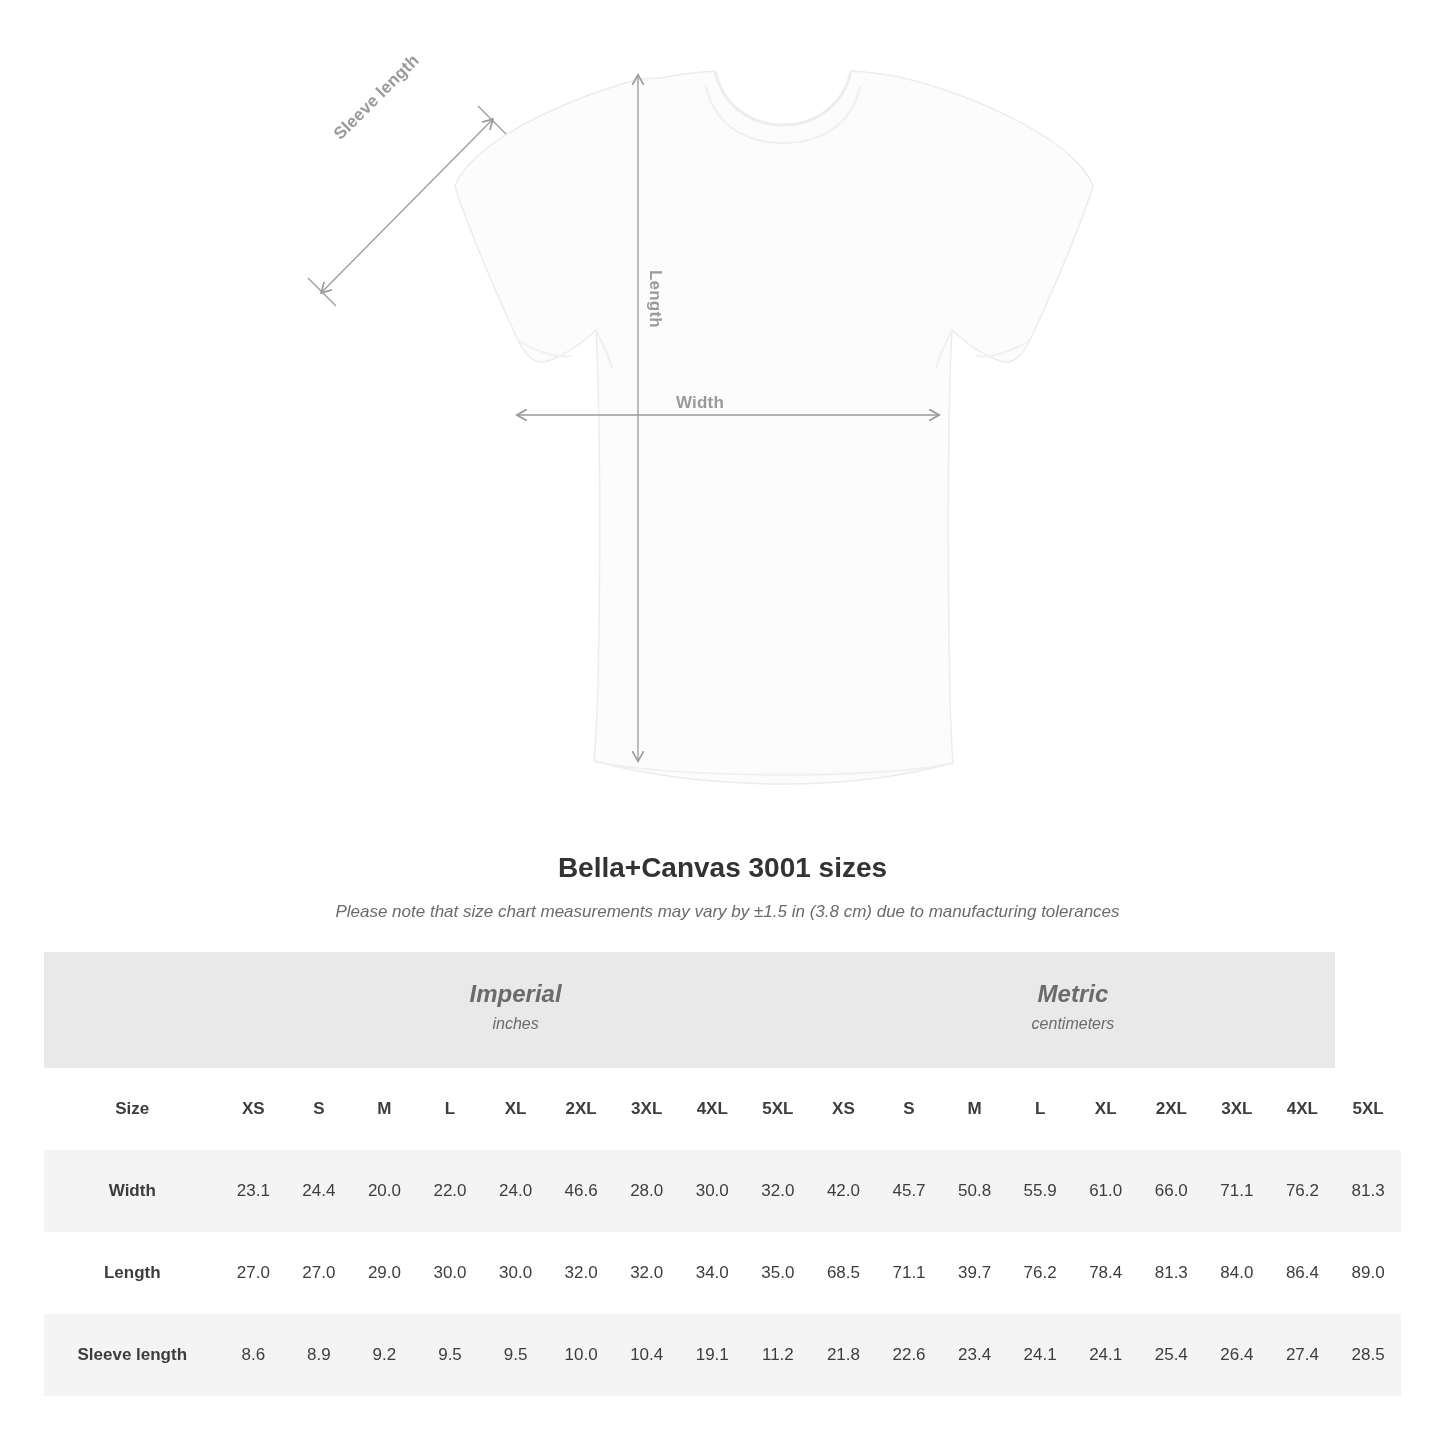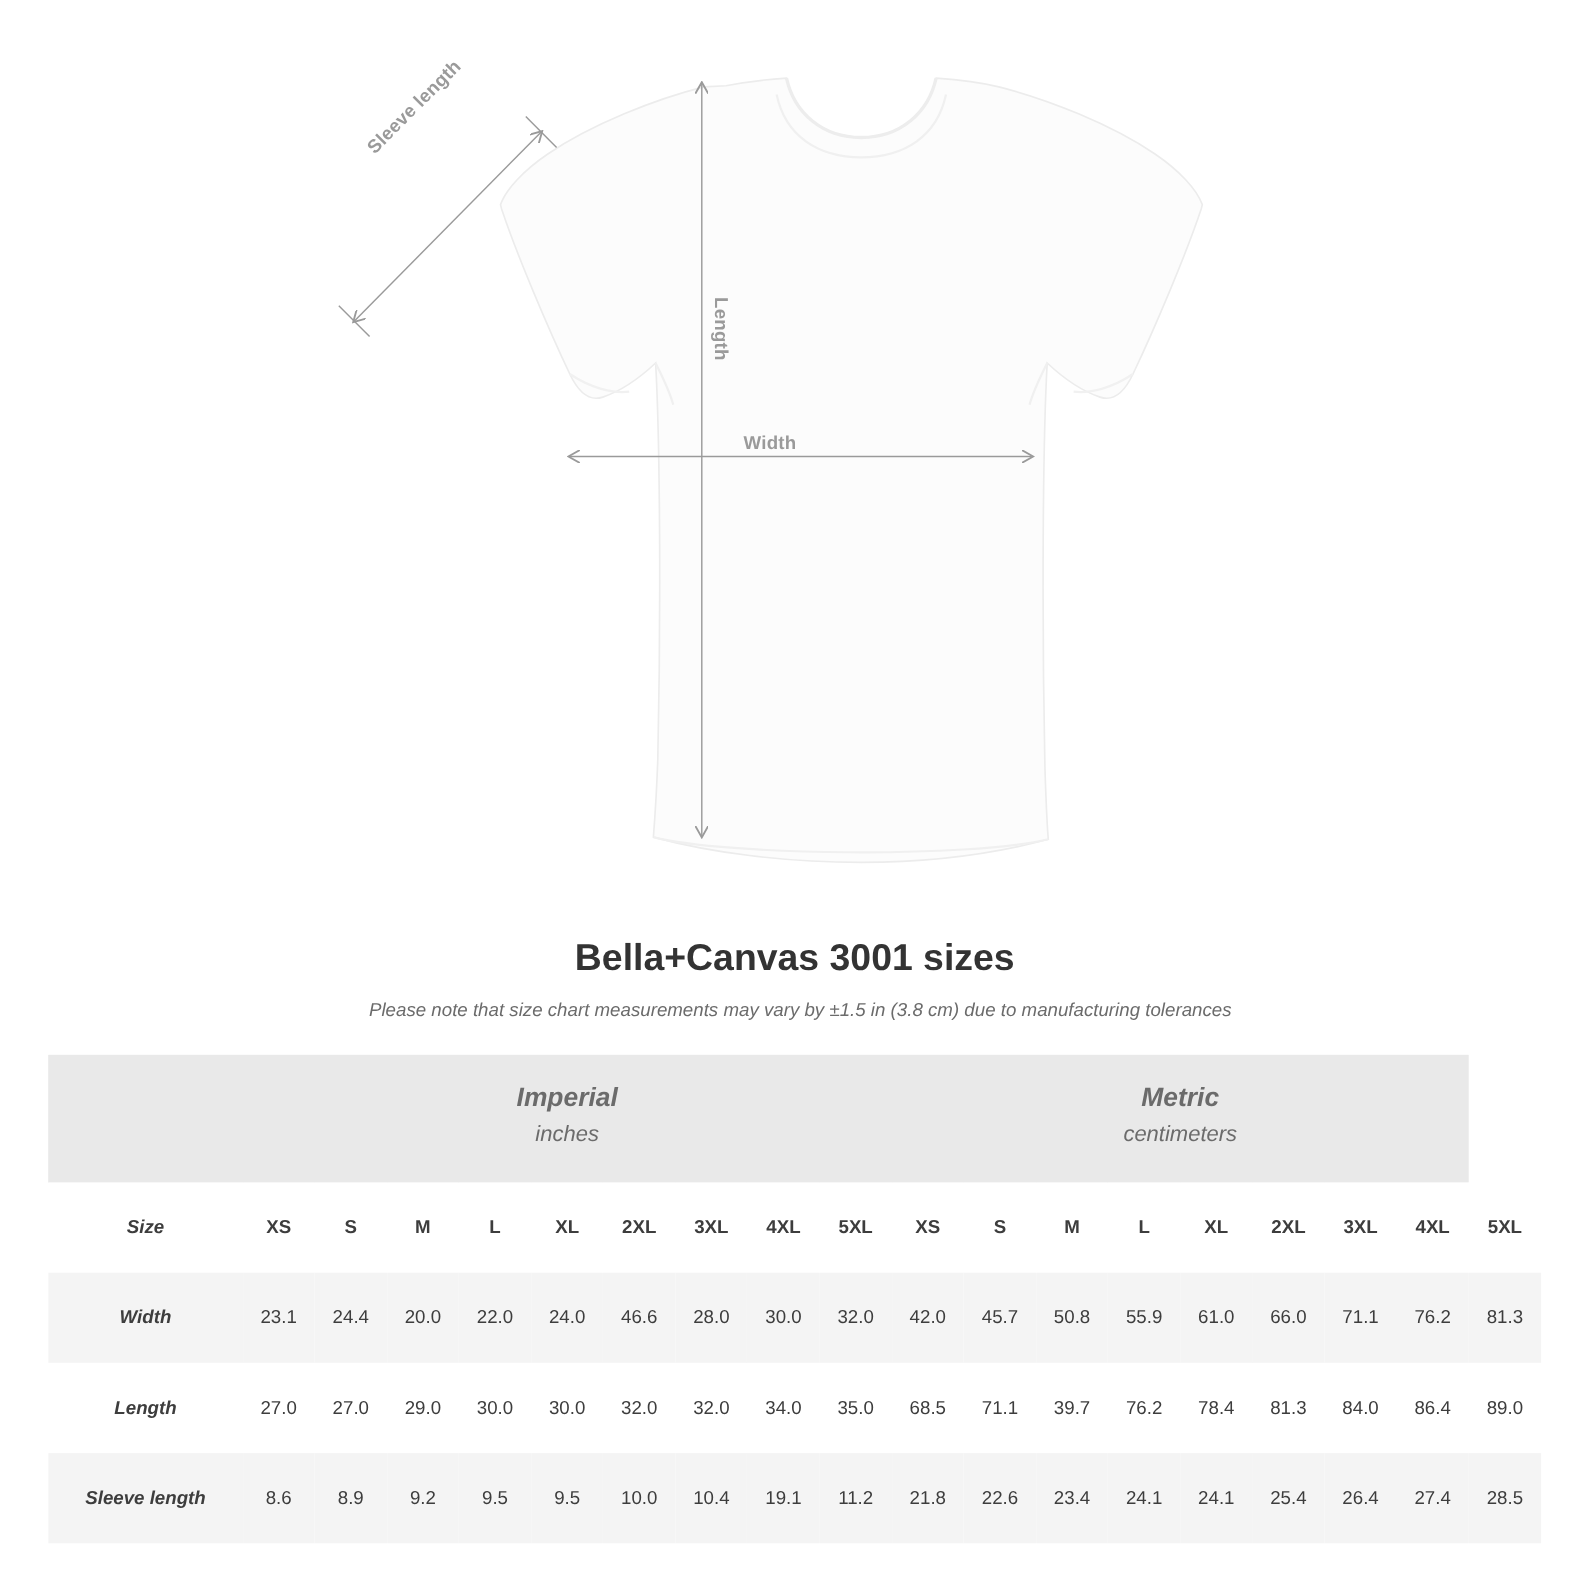"Bella+Canvas 3001 sizes" .chart-title { font-size: 34px -> 28px }
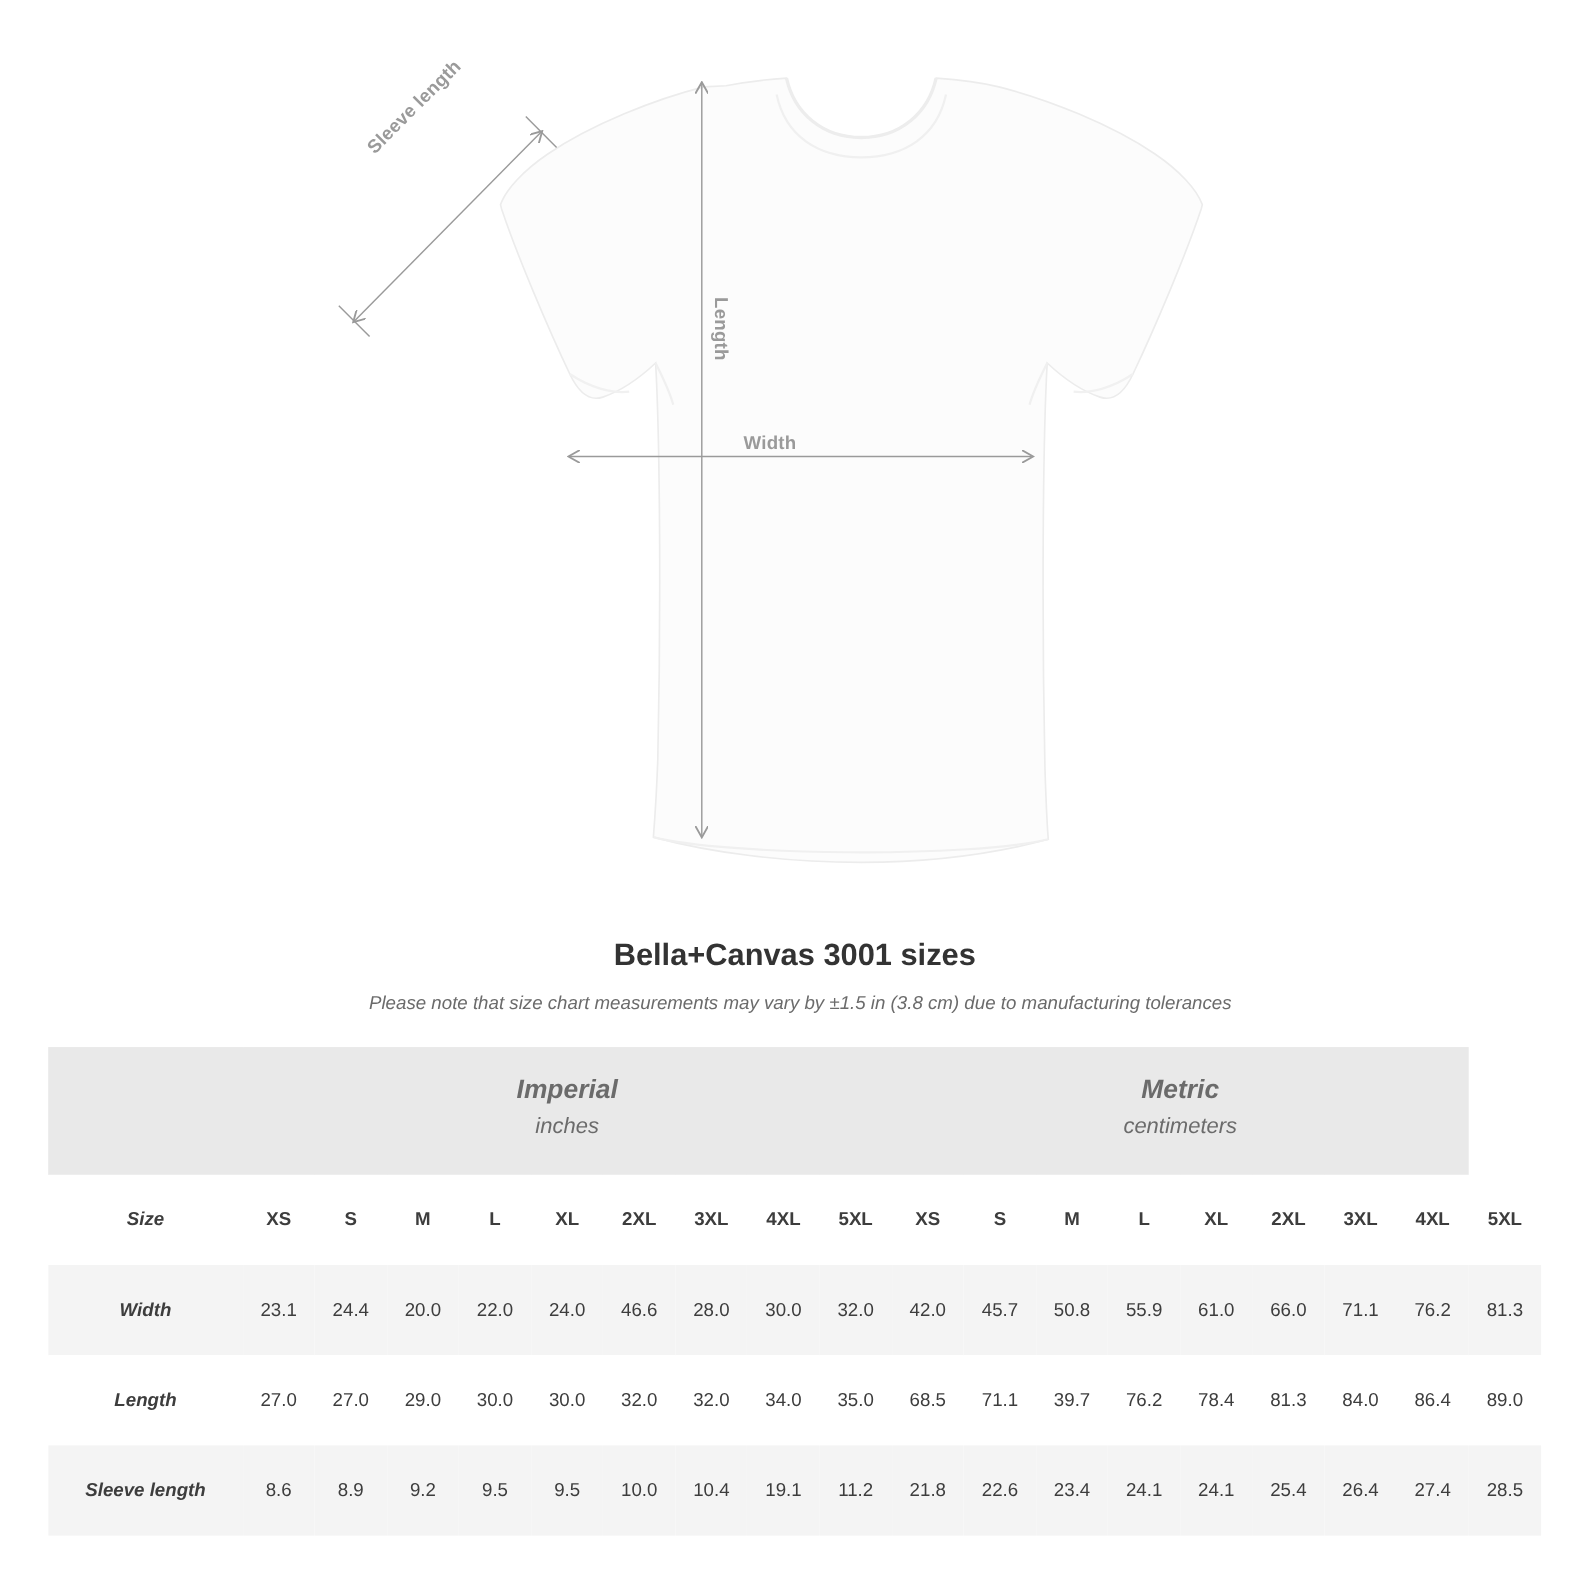"inches" .unit-sub { font-size: 20px -> 16px }
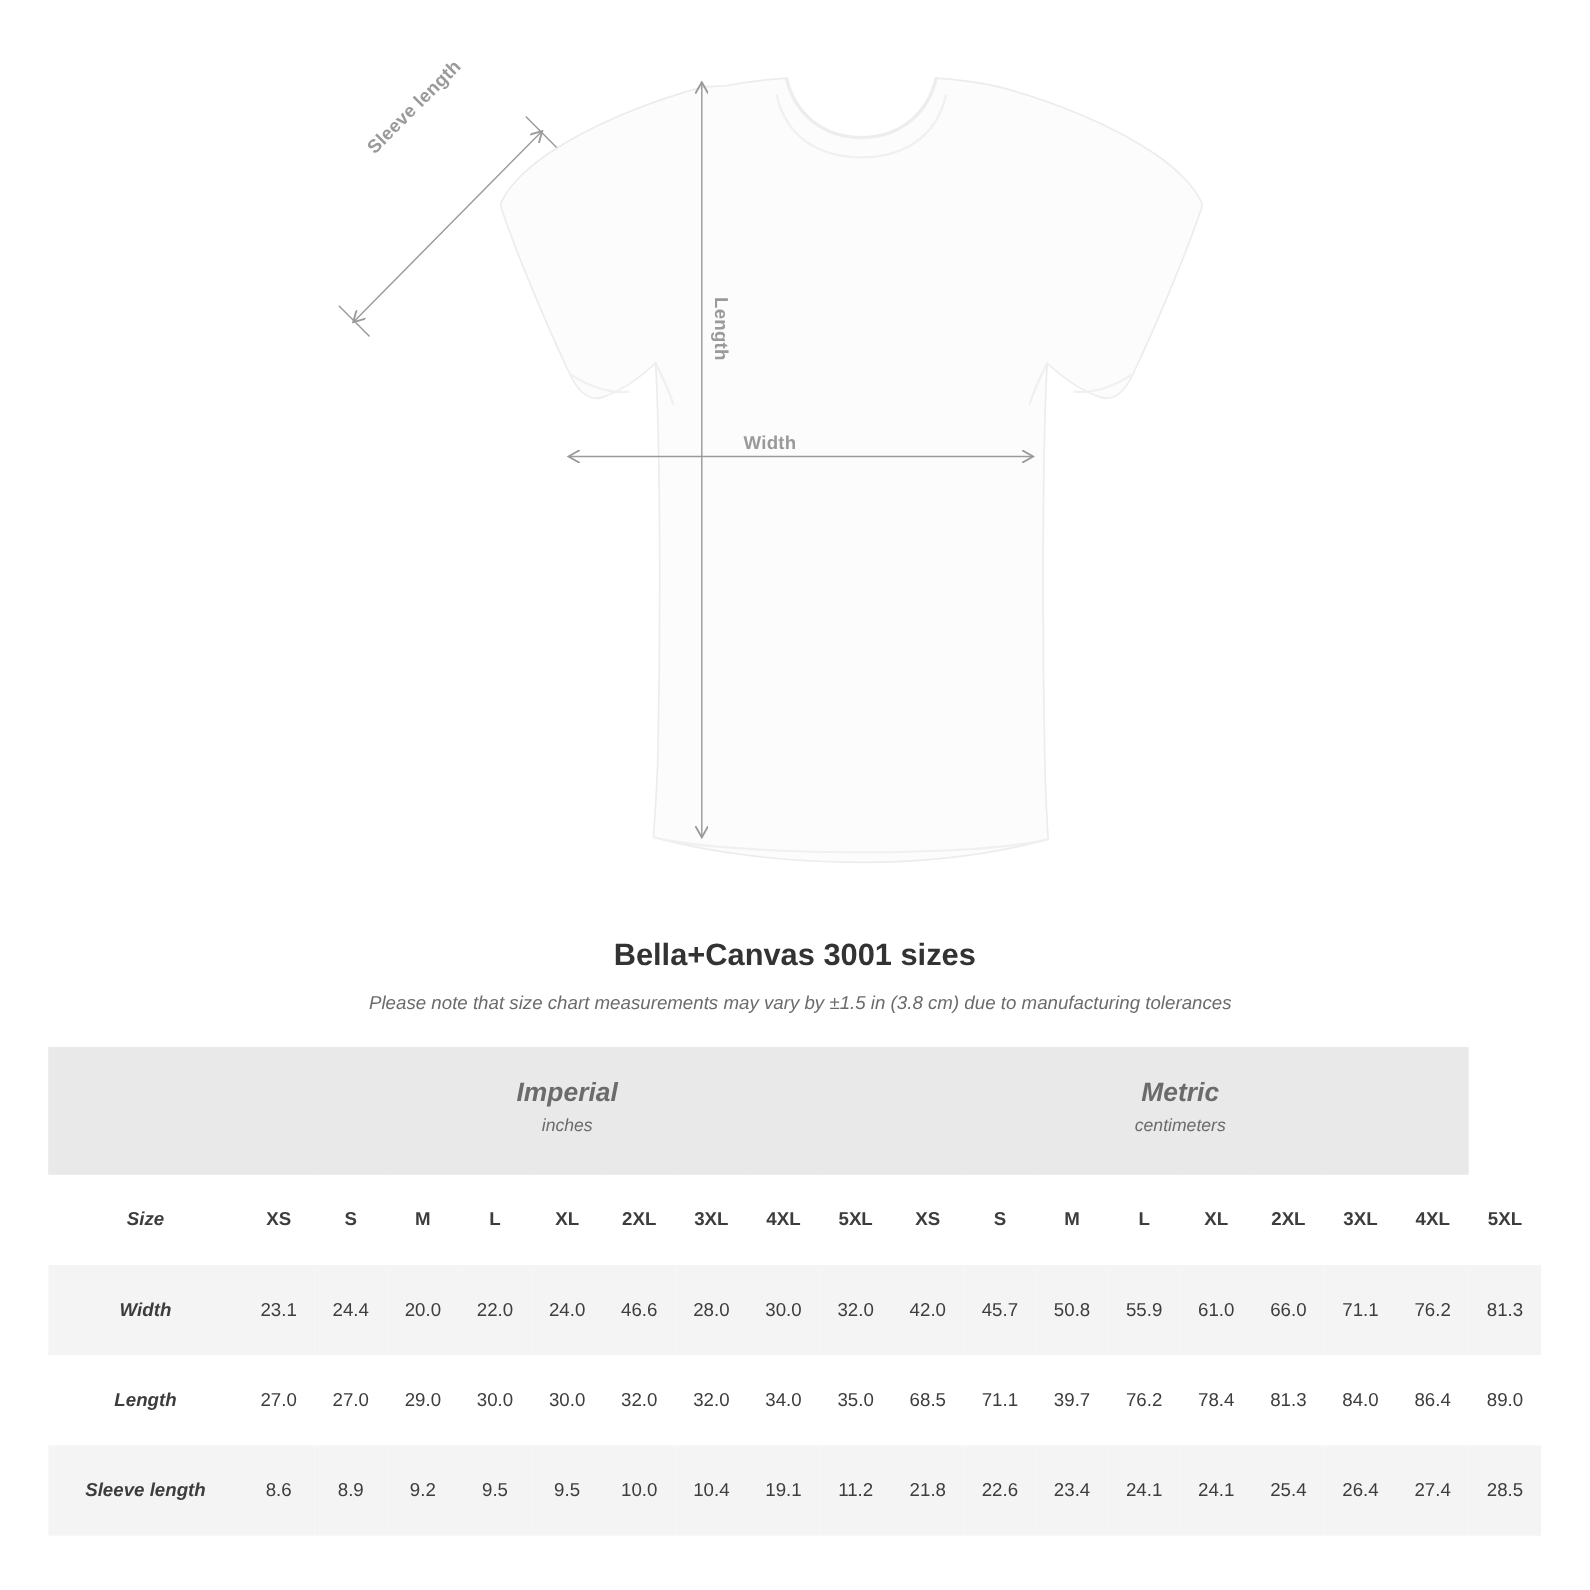"Size" .rowlabel { font-style: italic -> none }
